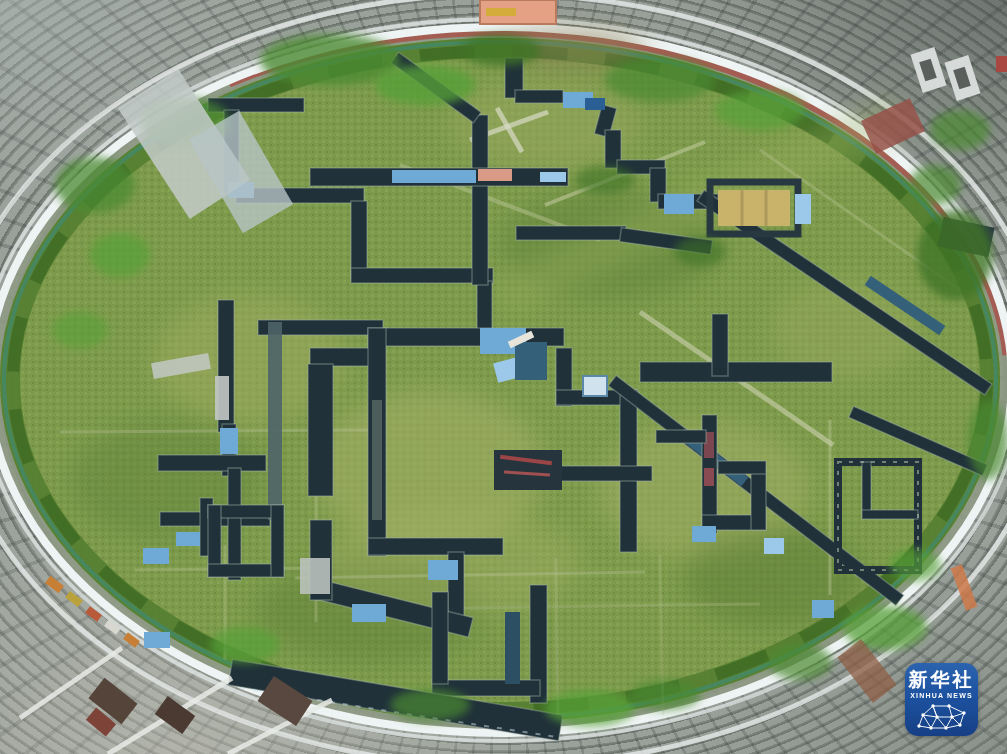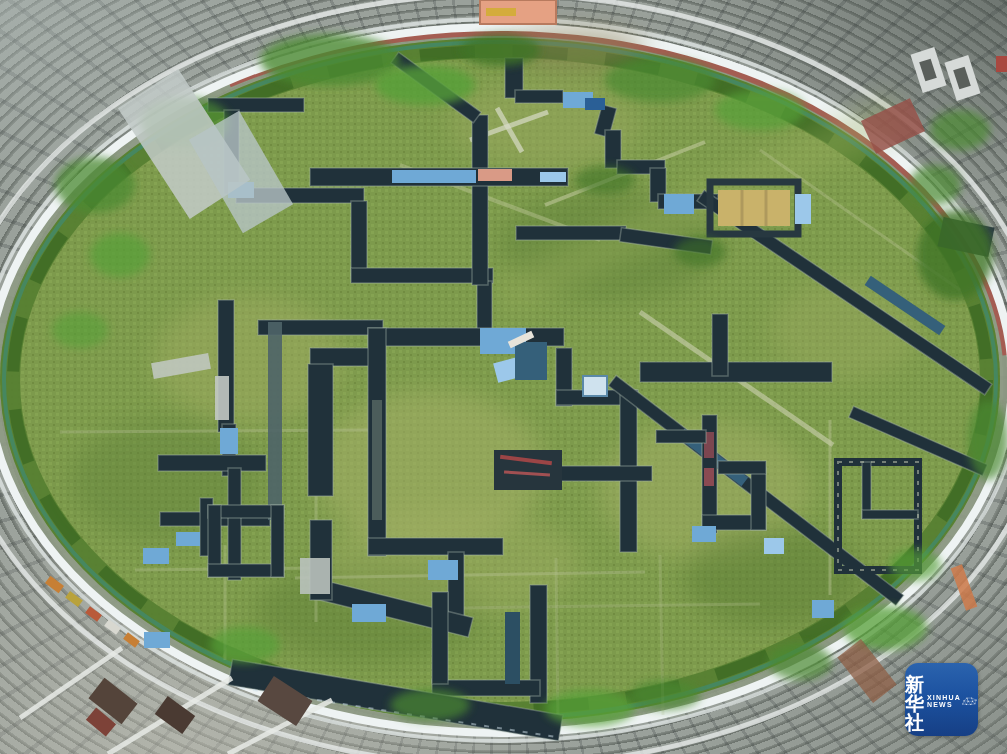"新华社" .logo { flex-direction: row -> column }
